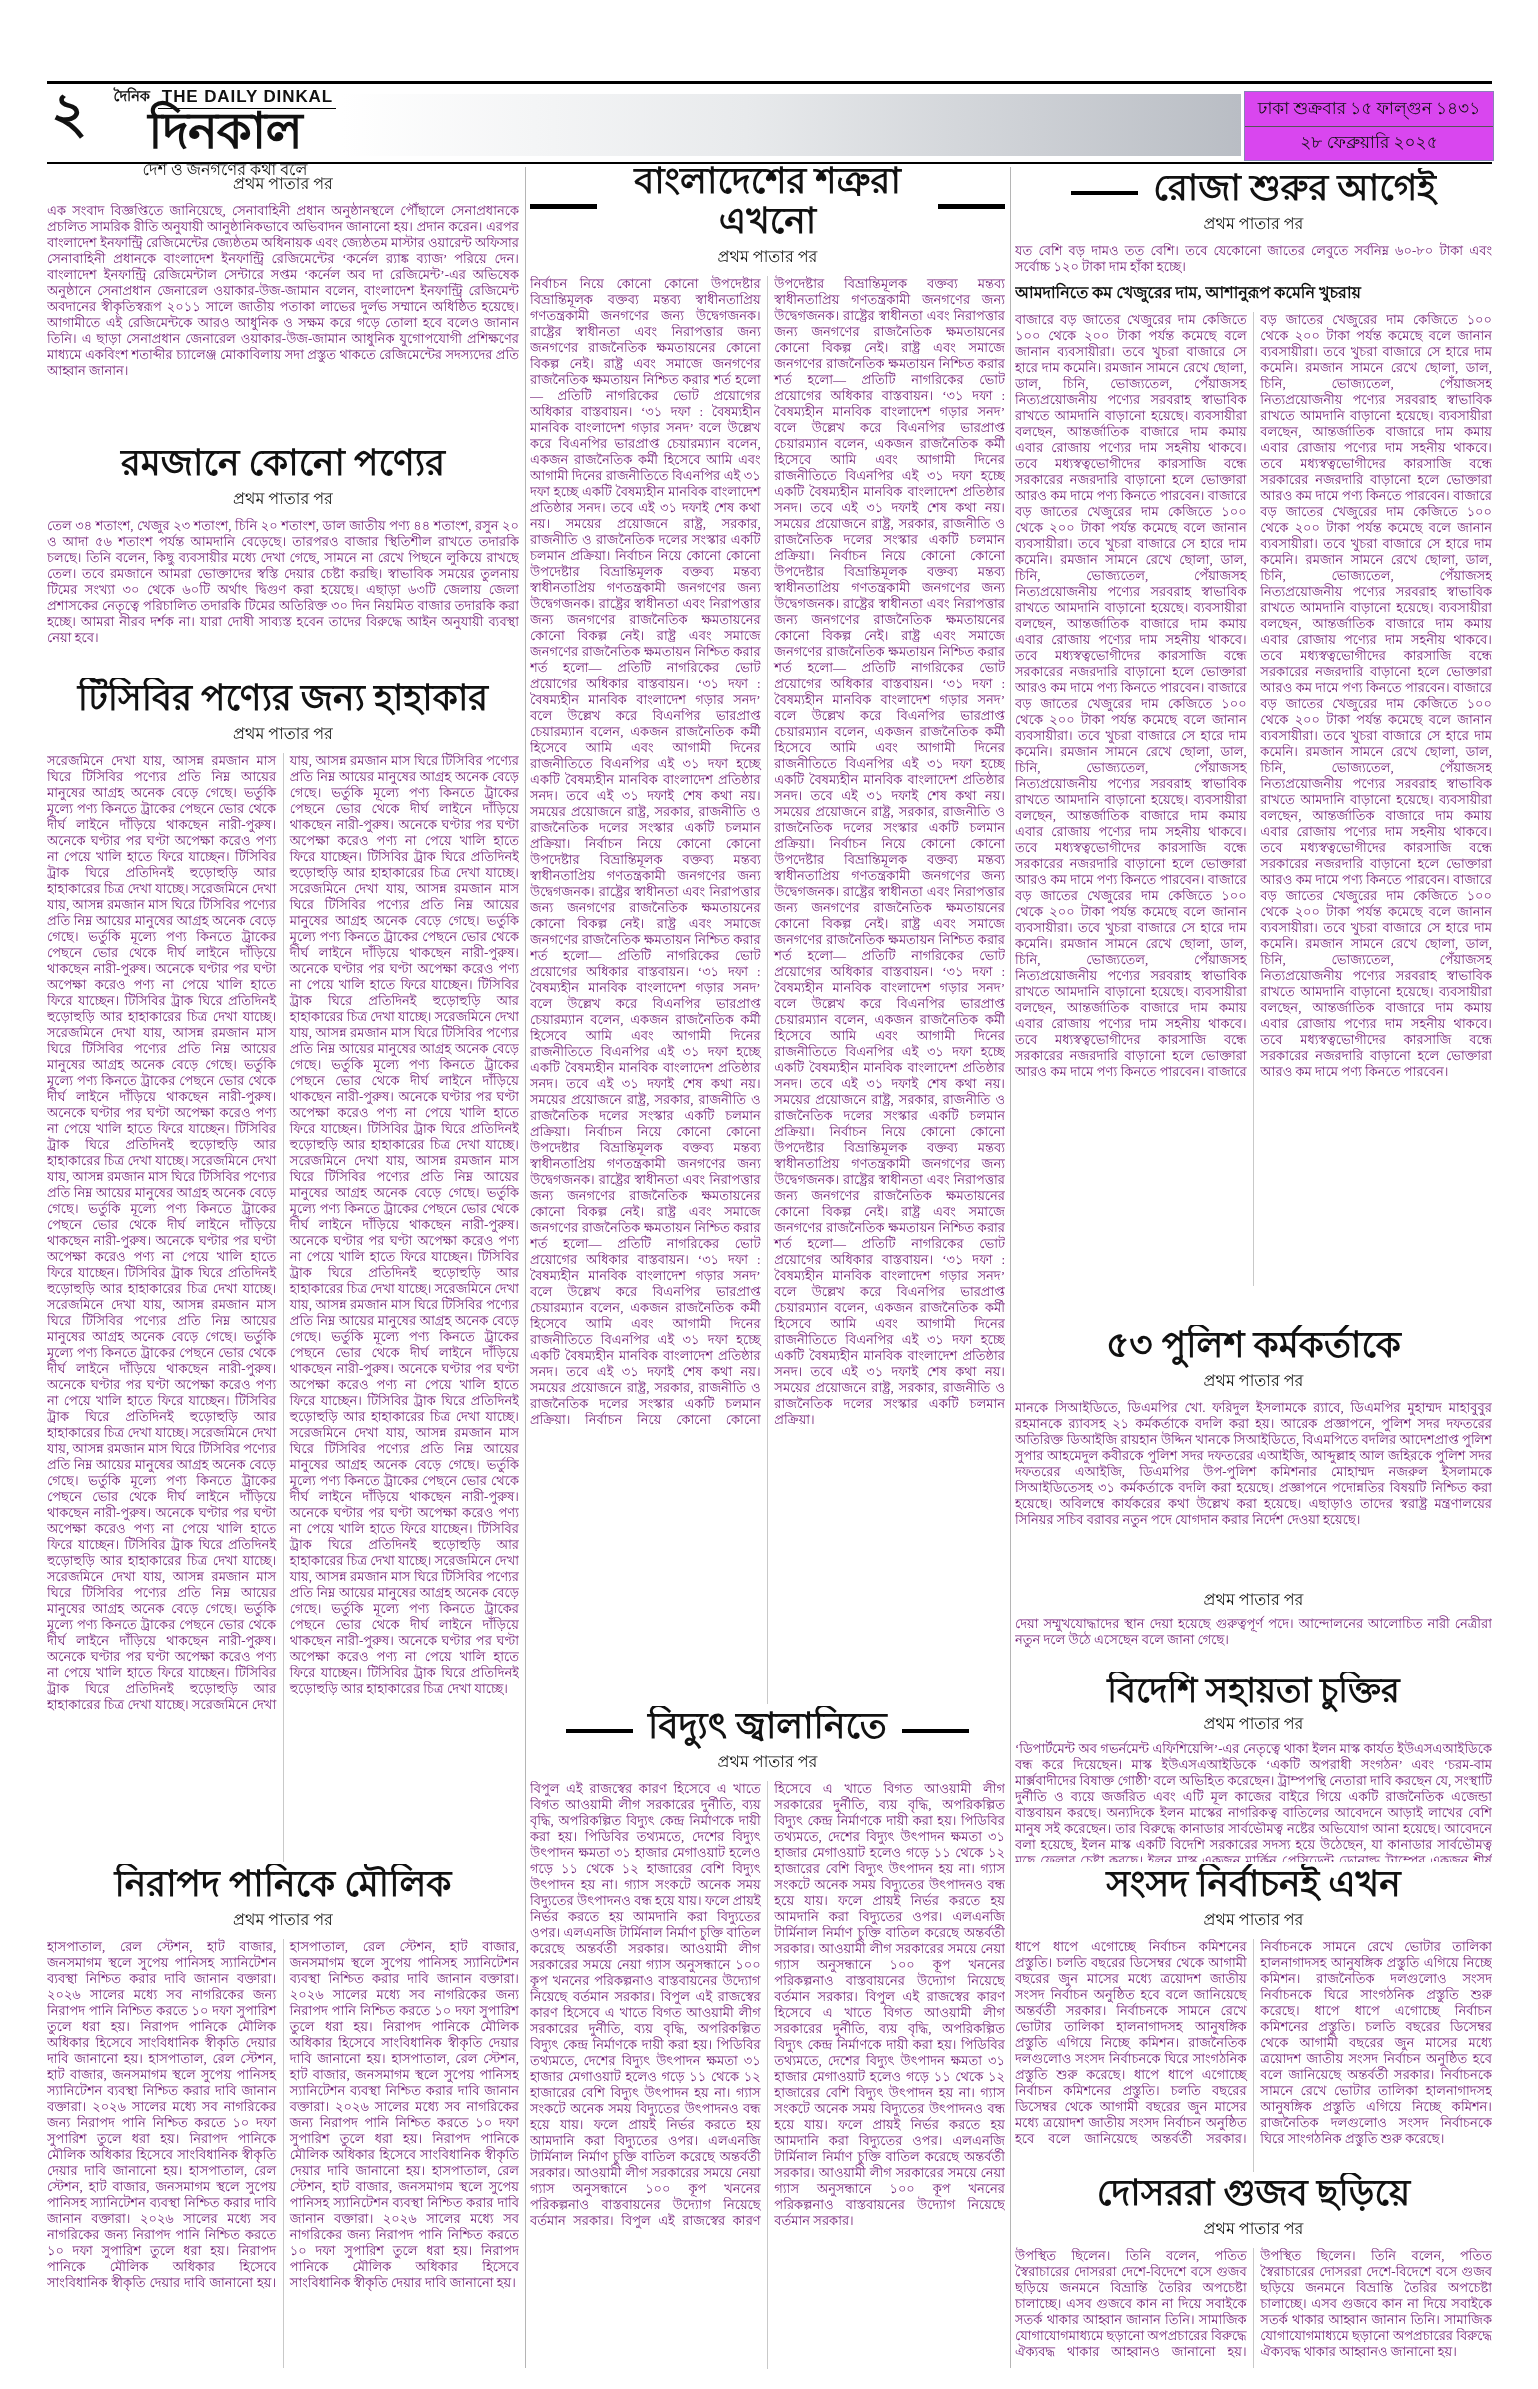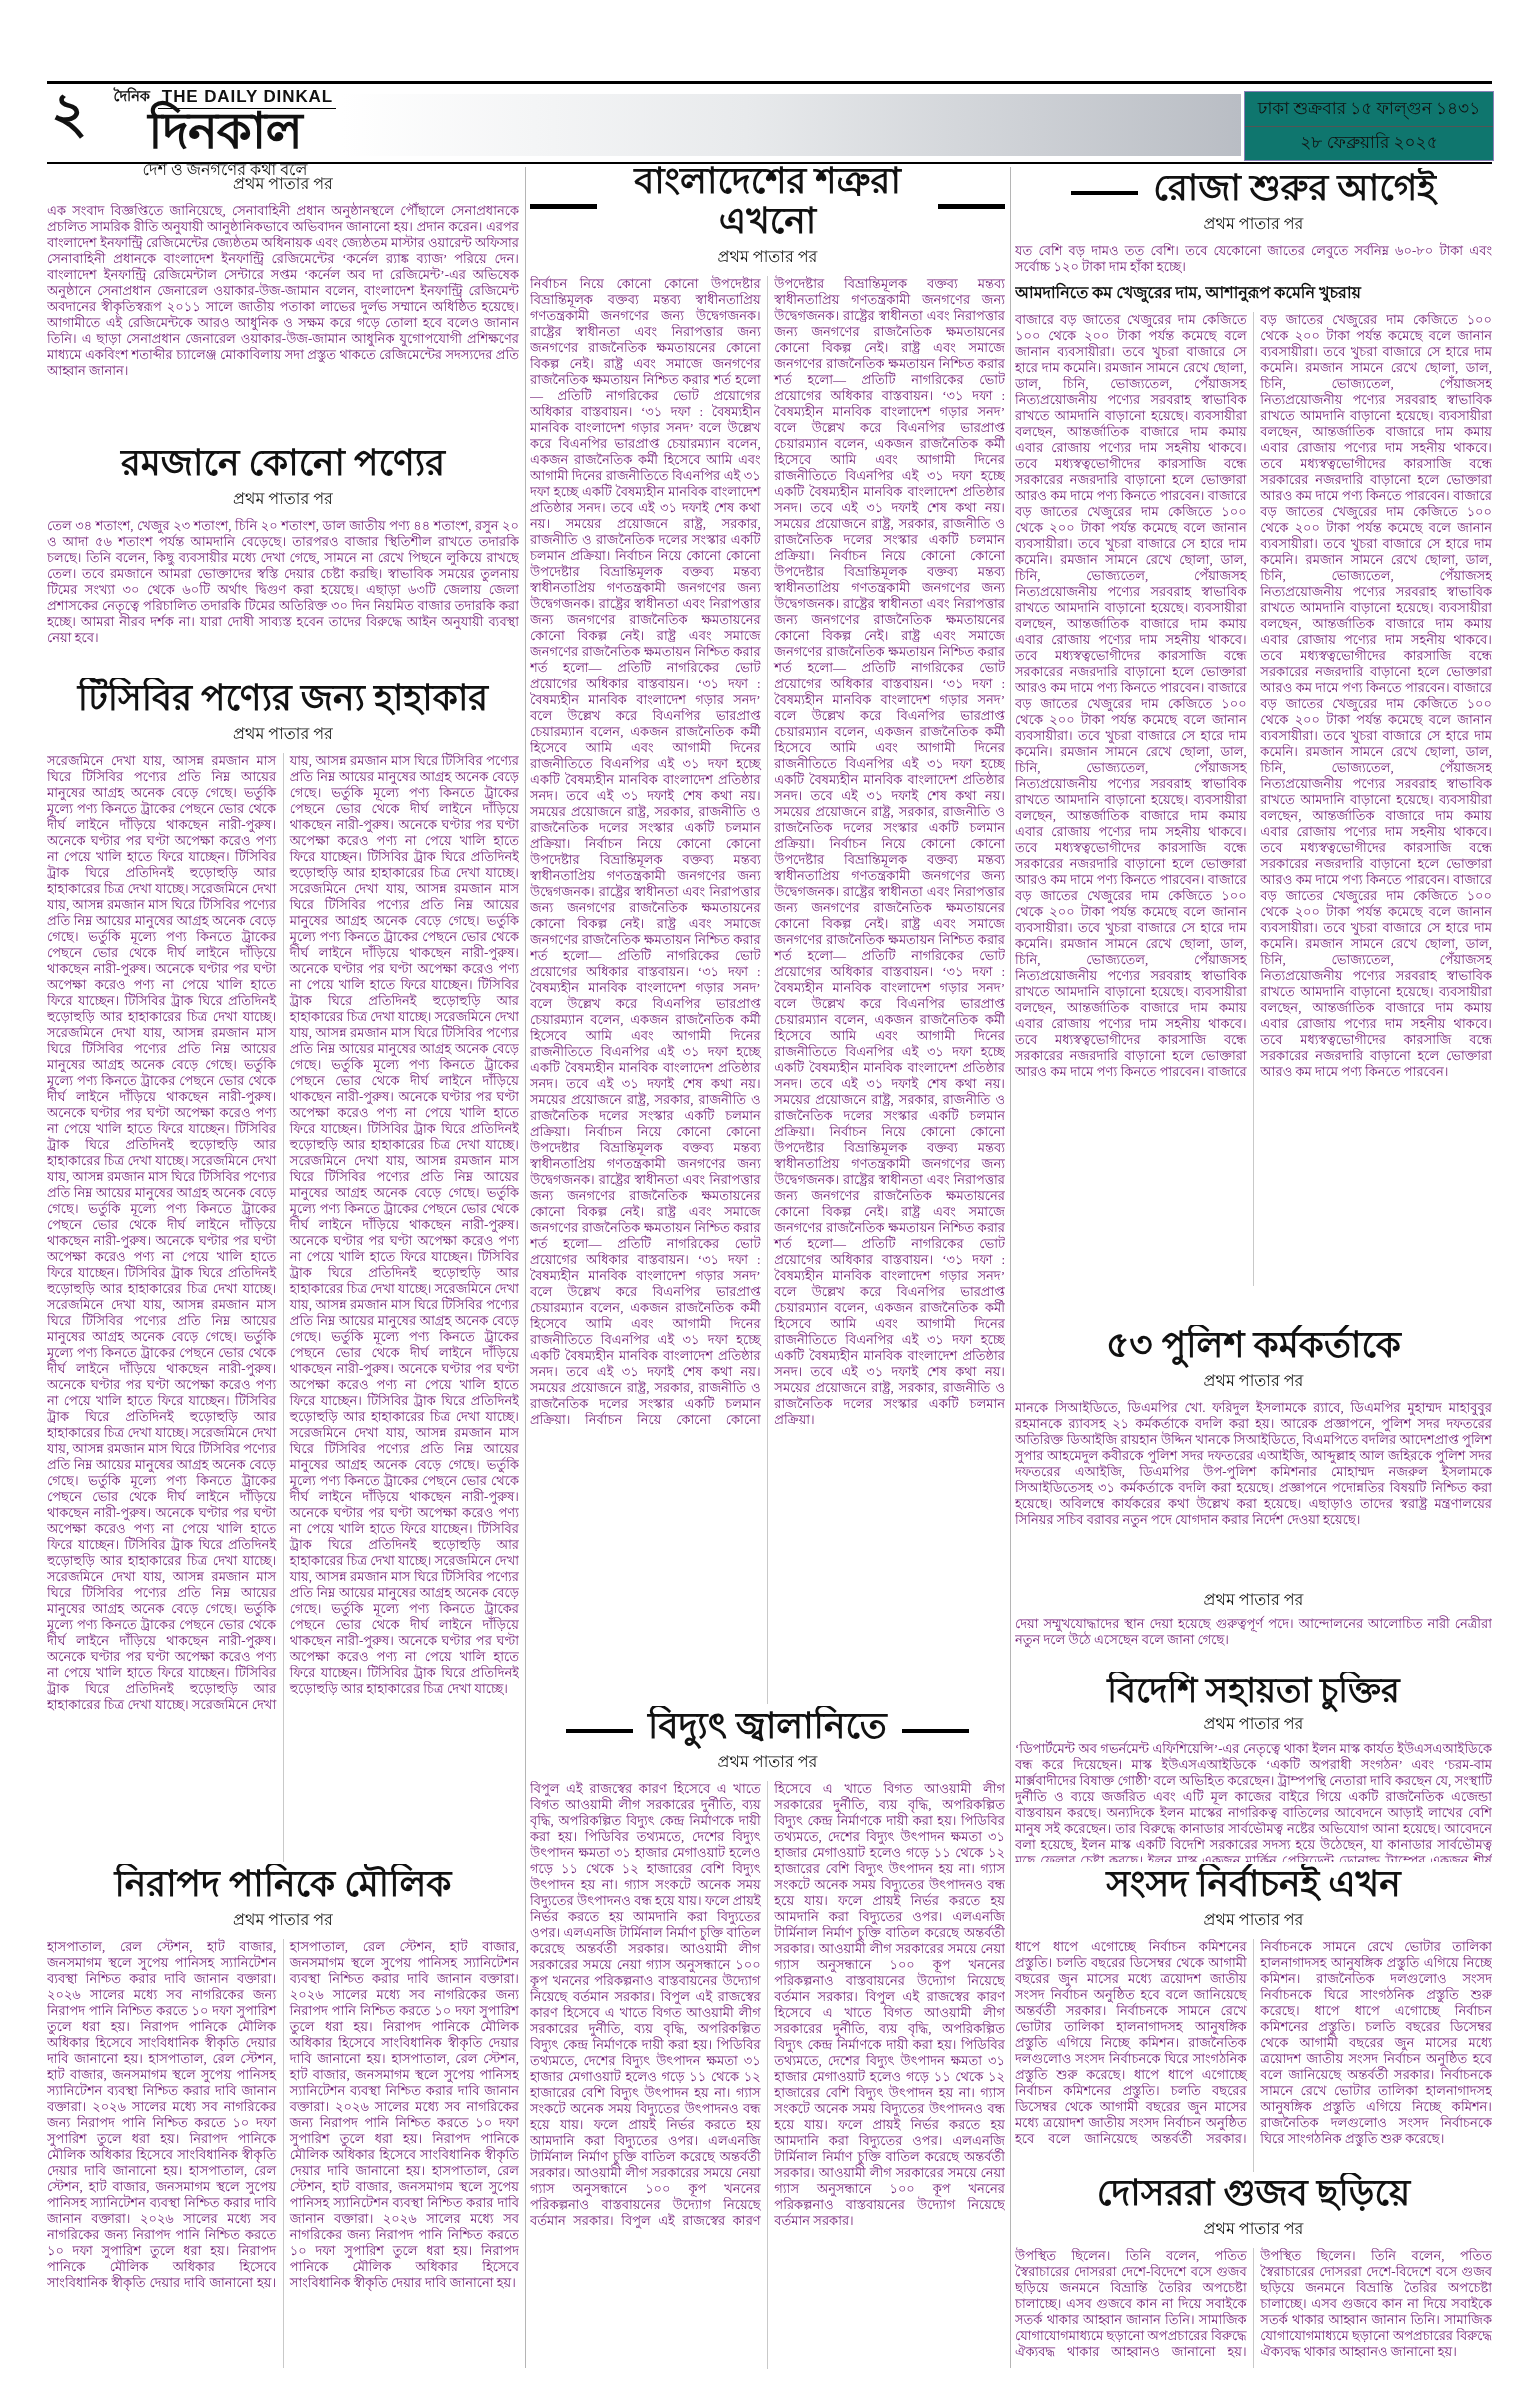"ঢাকা শুক্রবার ১৫ ফাল্গুন ১৪৩১" .date-box { background: #0f766e -> #d946ef }
